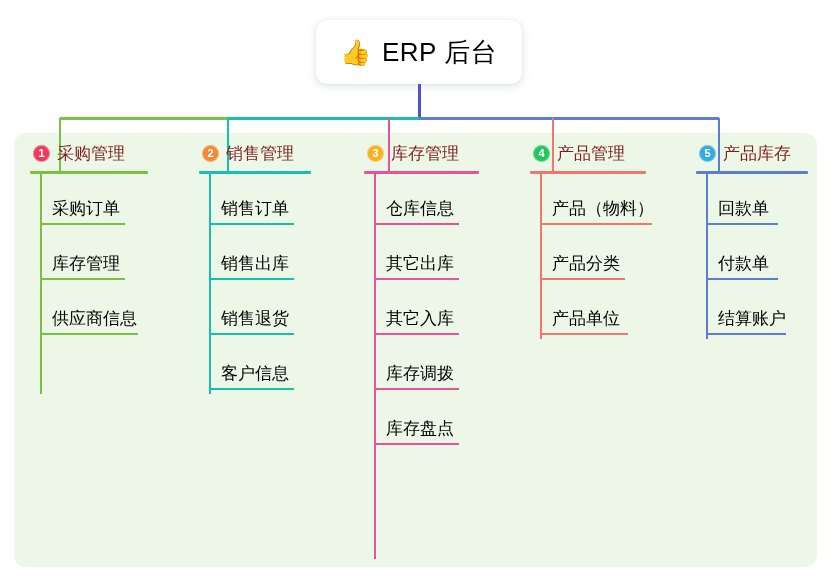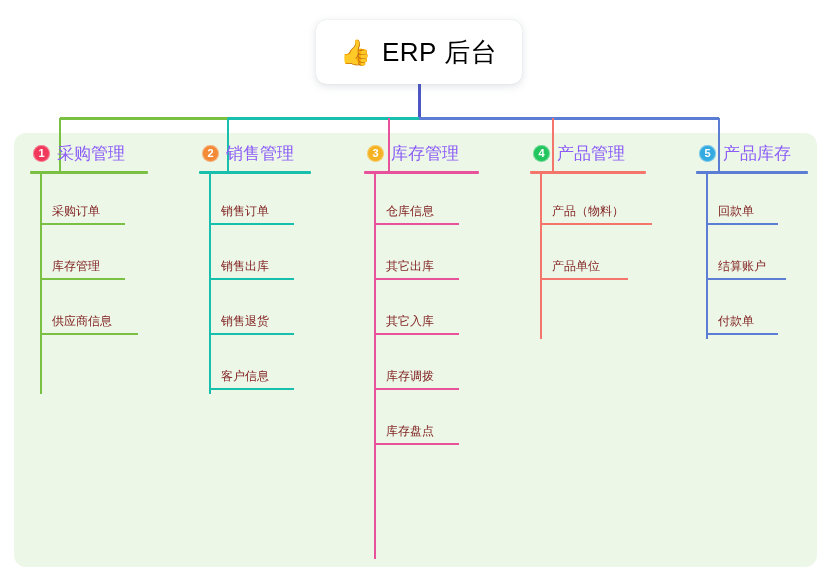"采购管理" .col-title { color: #8b5cf6 -> #7f1d1d }
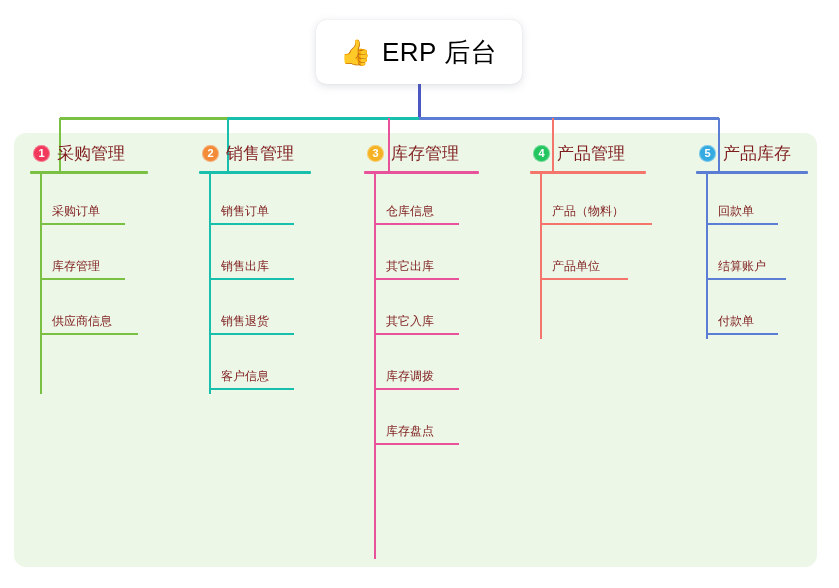"采购订单" .leaf-label { color: #7f1d1d -> #000000; font-size: 12px -> 17px }
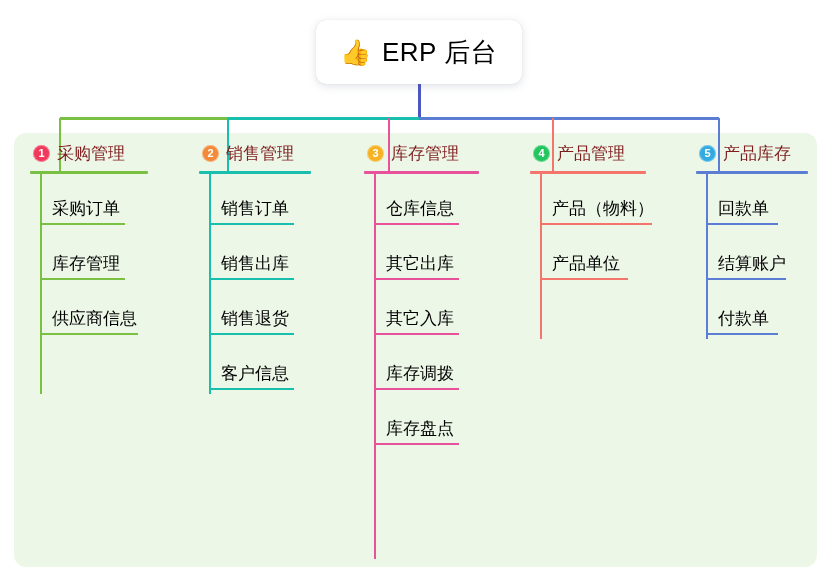"产品分类" div.leaf { html: none -> <div> <span>产品分类</span> <div></div> </div> }
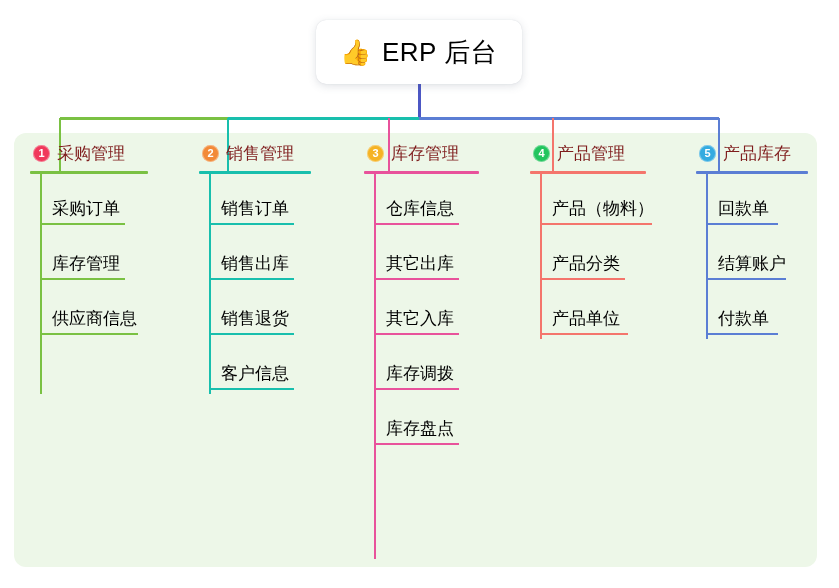"结算账户" div.leaf { order: before "付款单" -> after "付款单" }
